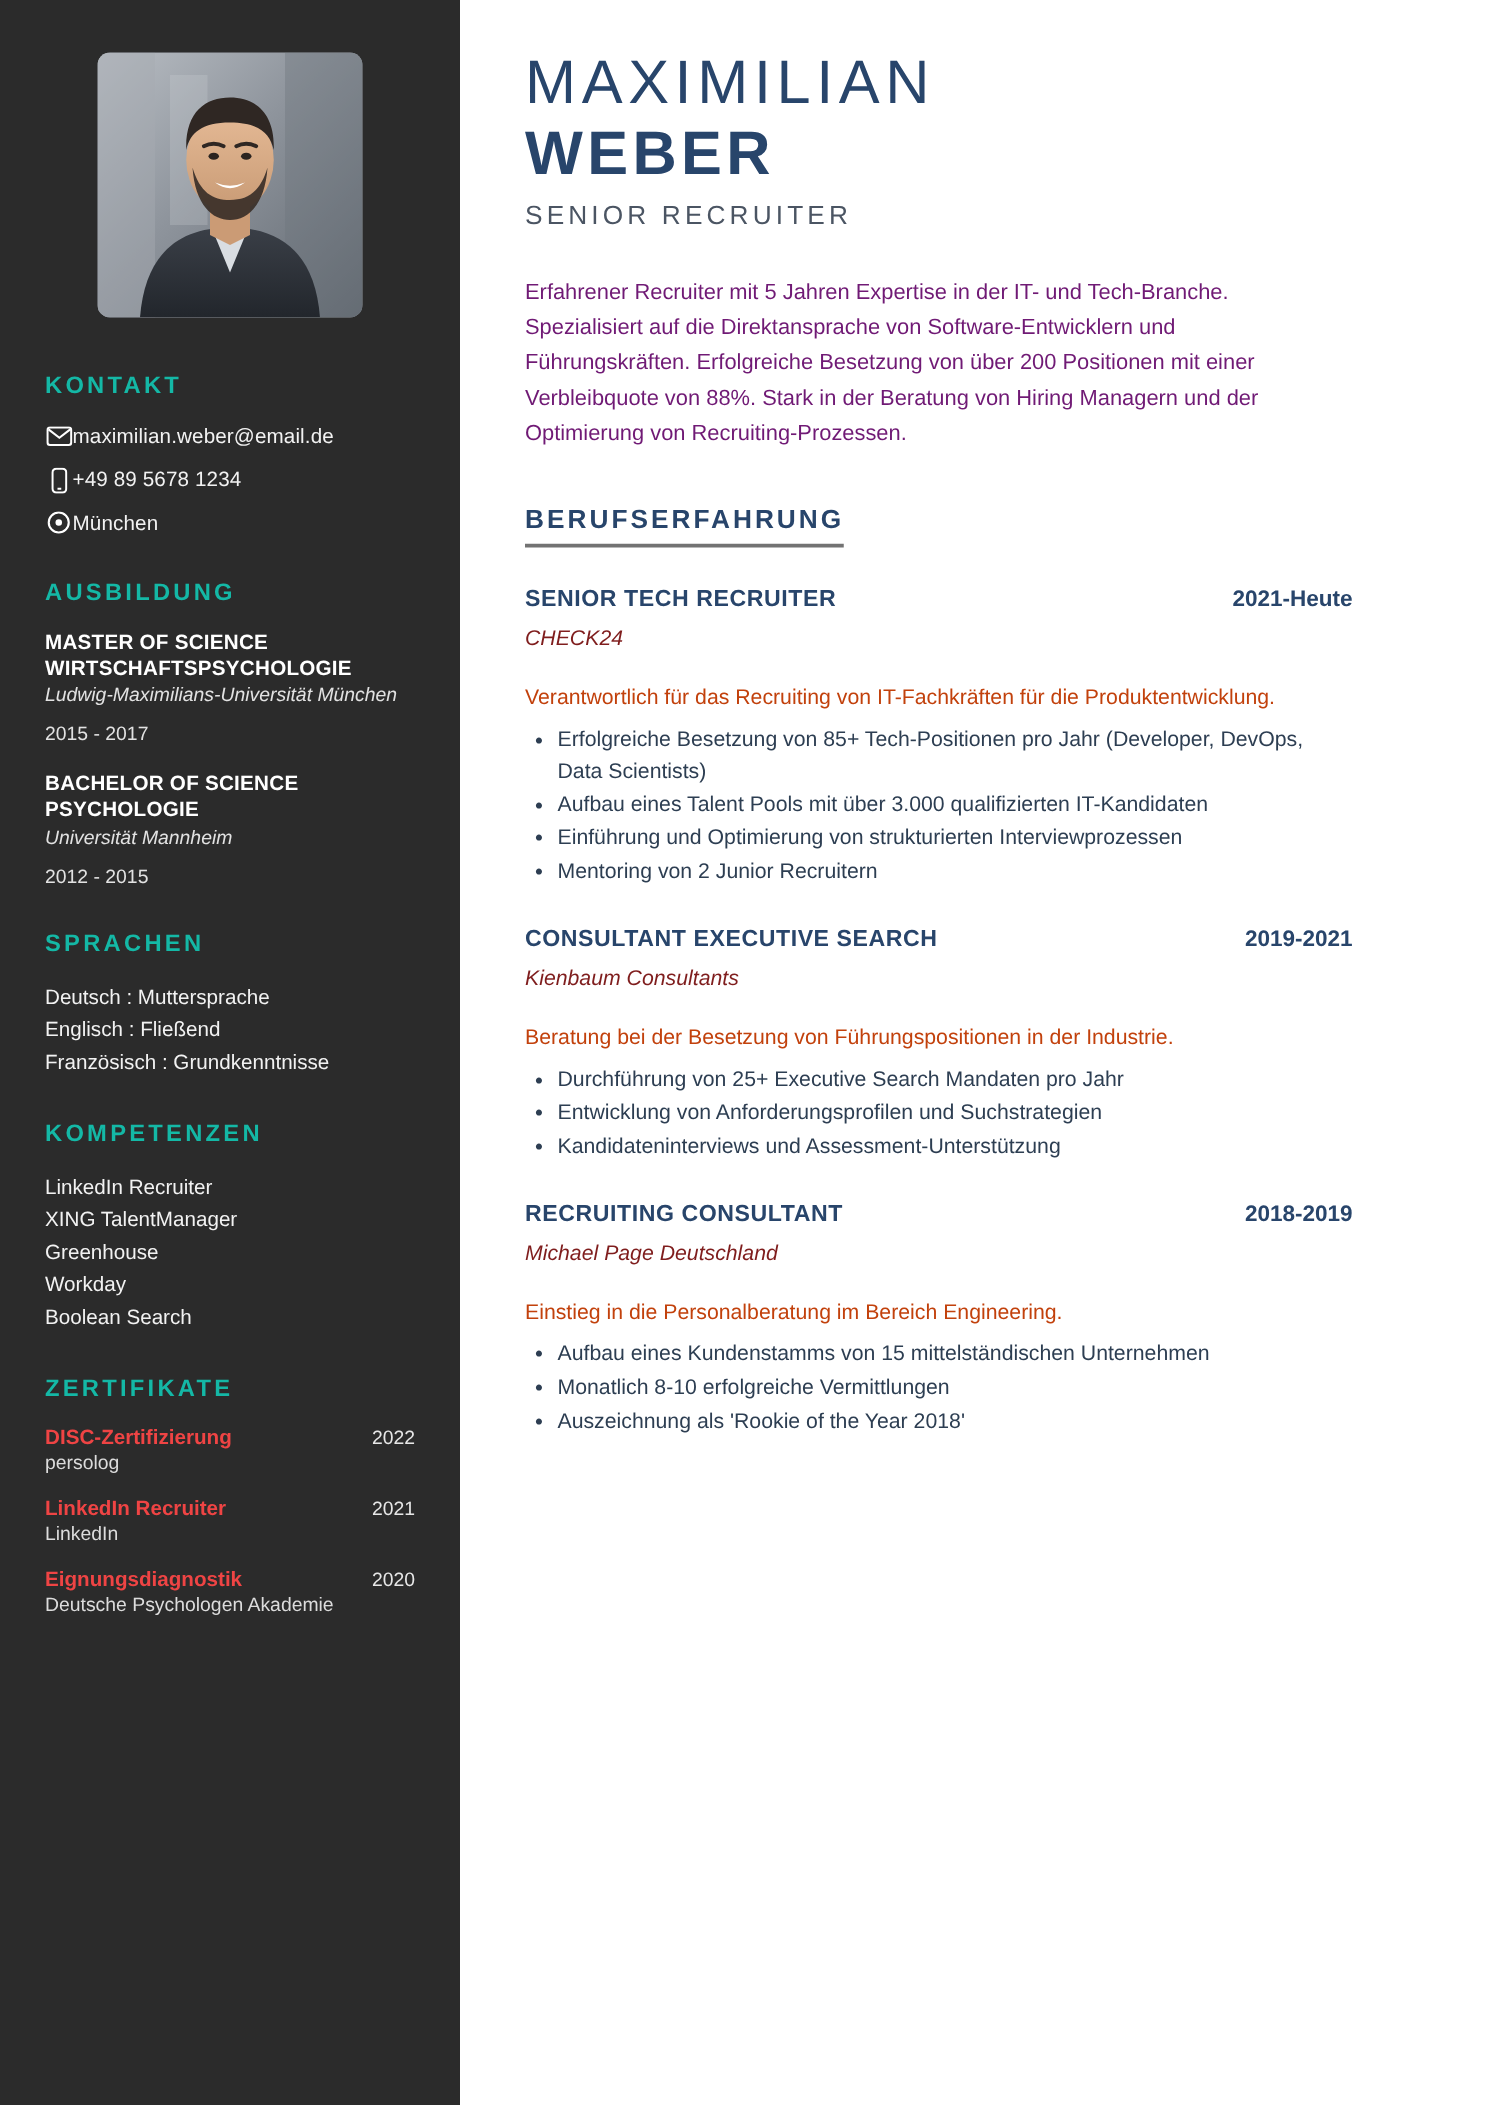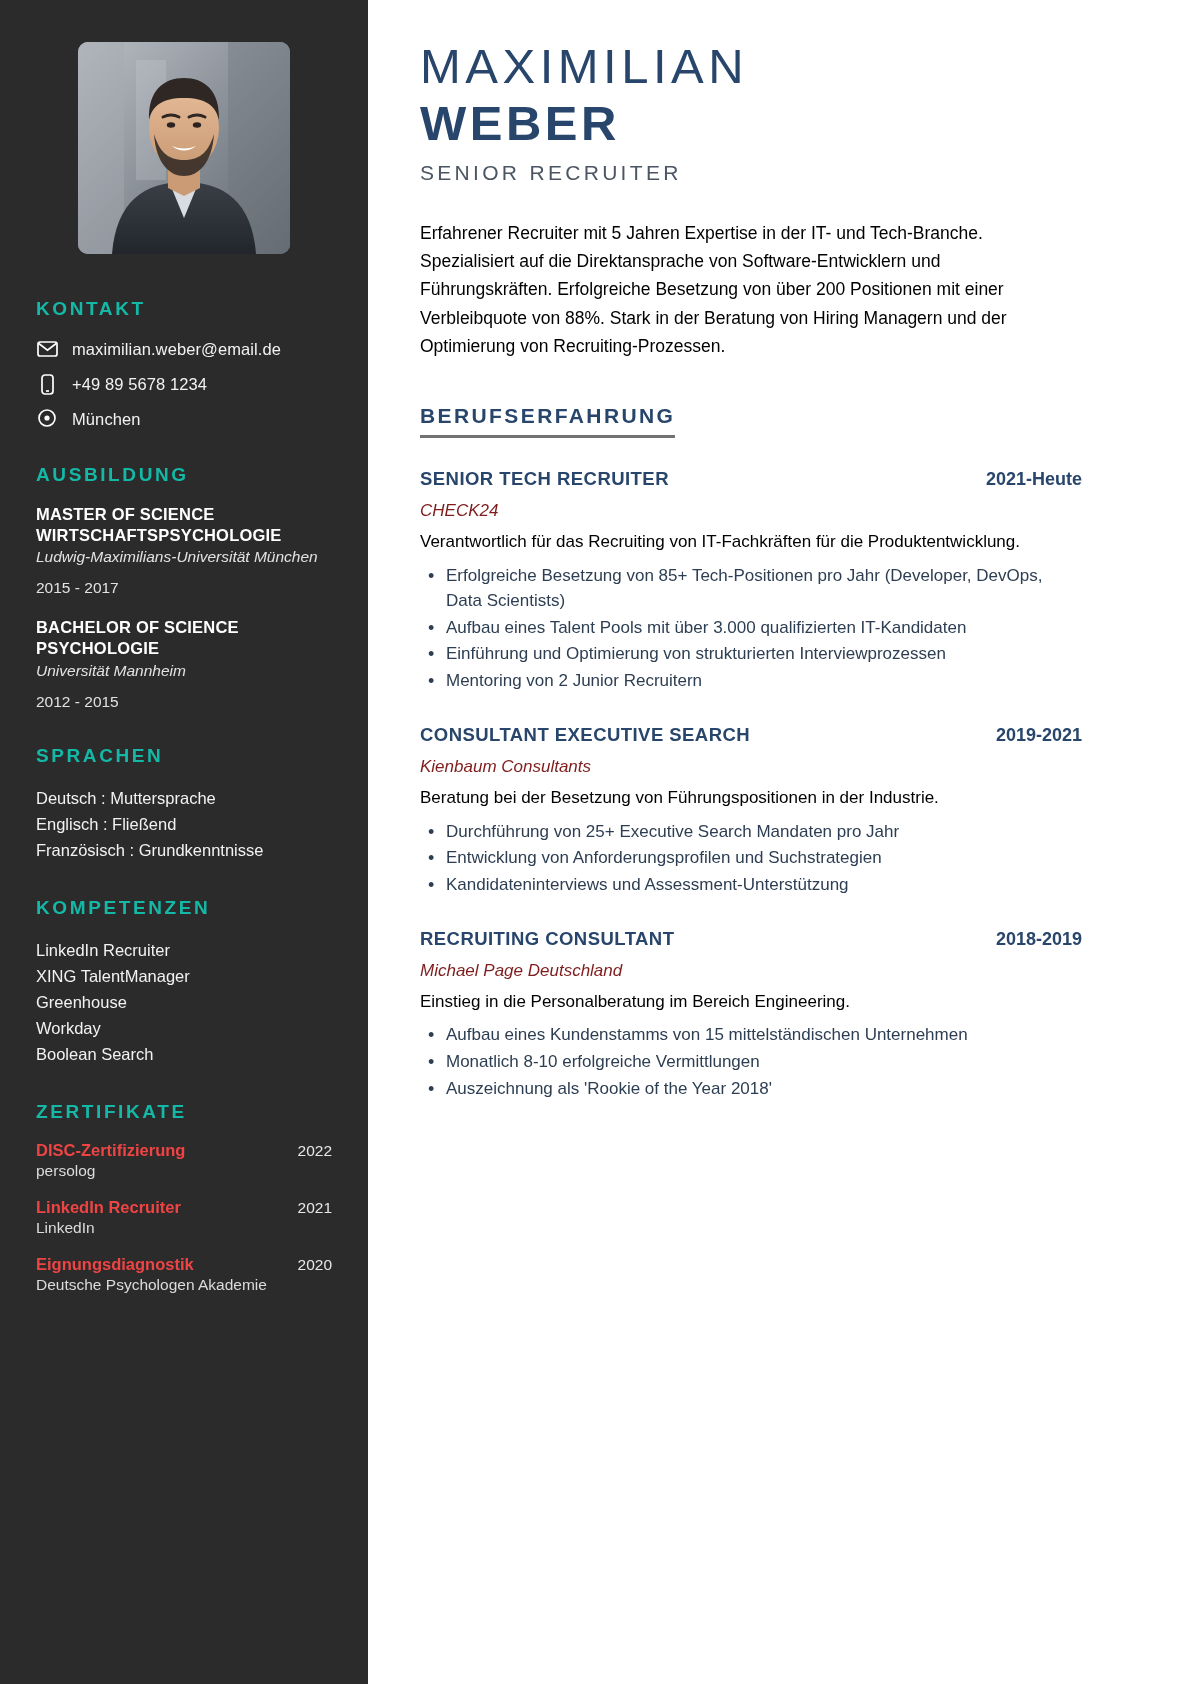"Erfahrener Recruiter mit 5 Jahren" .summary { color: #000000 -> #701a75 }
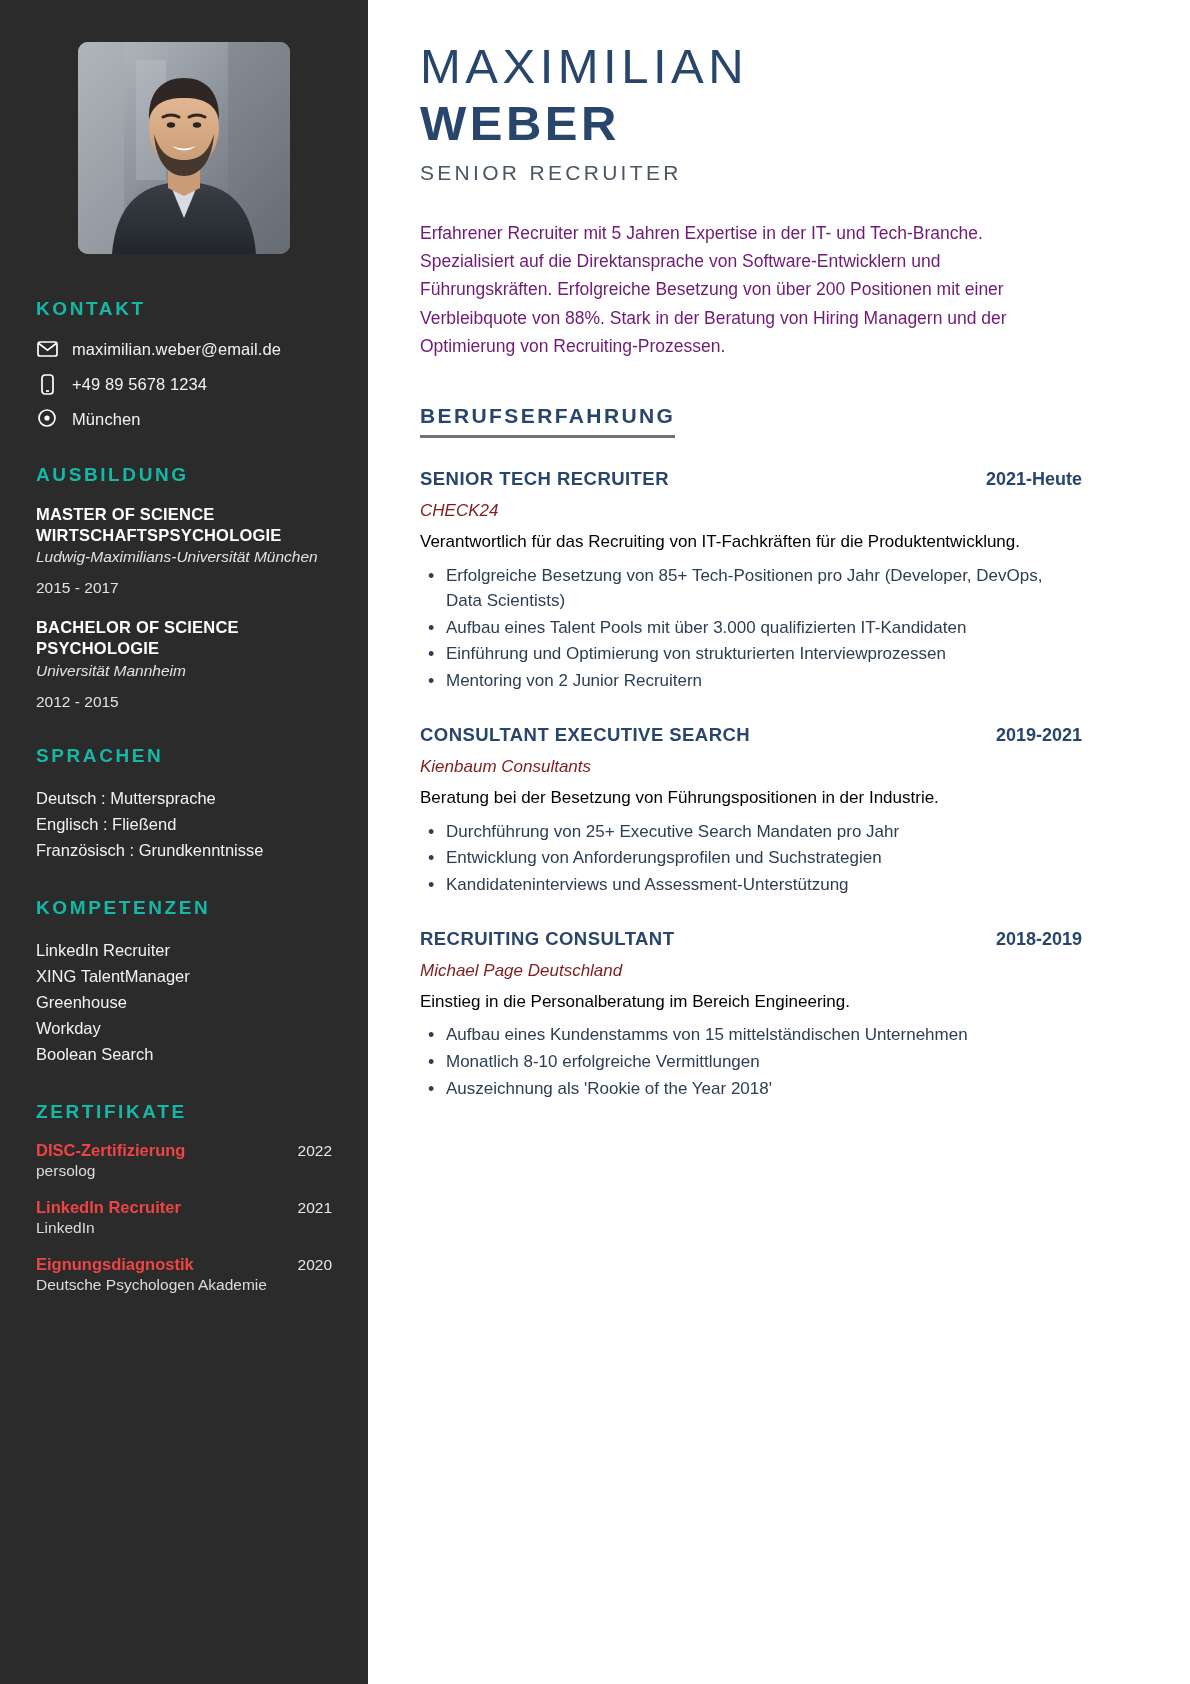"maximilian.weber@email.de" .contact-row { gap: 14px -> none }
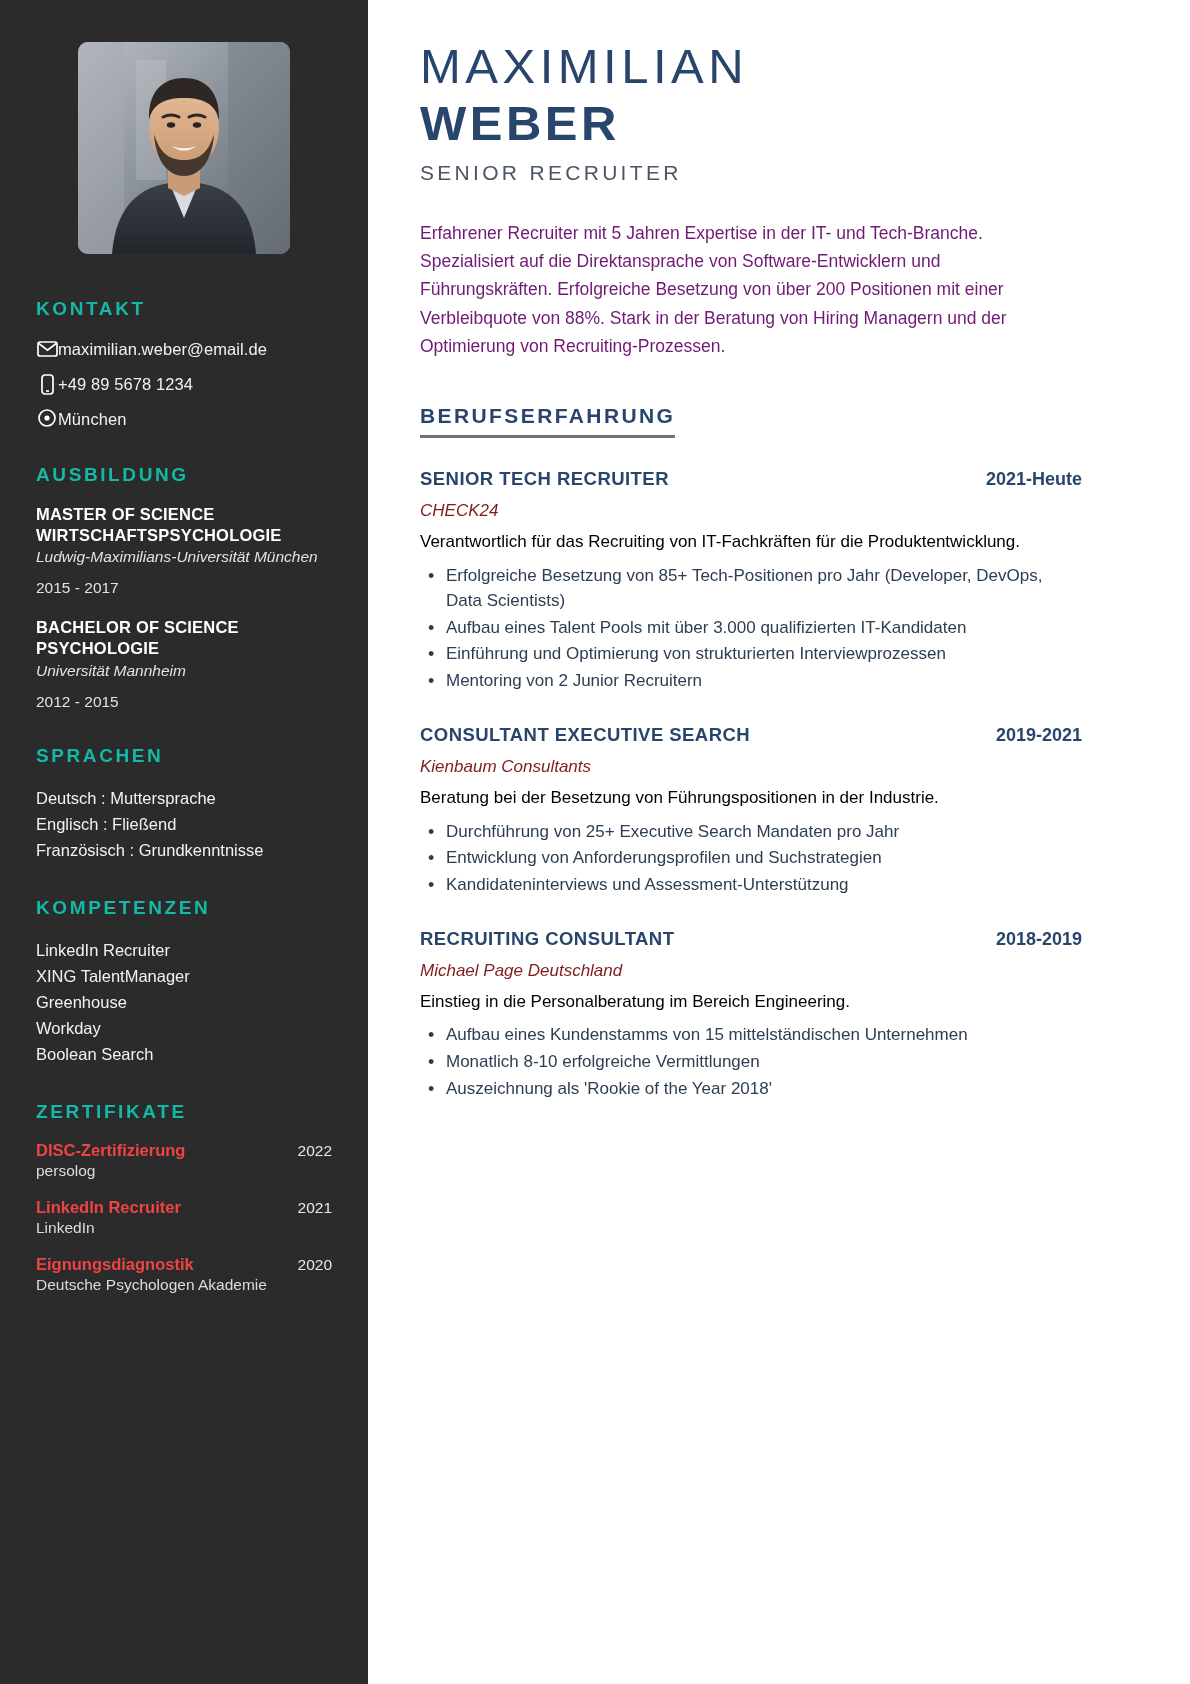"Verantwortlich für das Recruiting von" .exp-desc { color: #000000 -> #c2410c; margin-top: 8px -> 24px }
